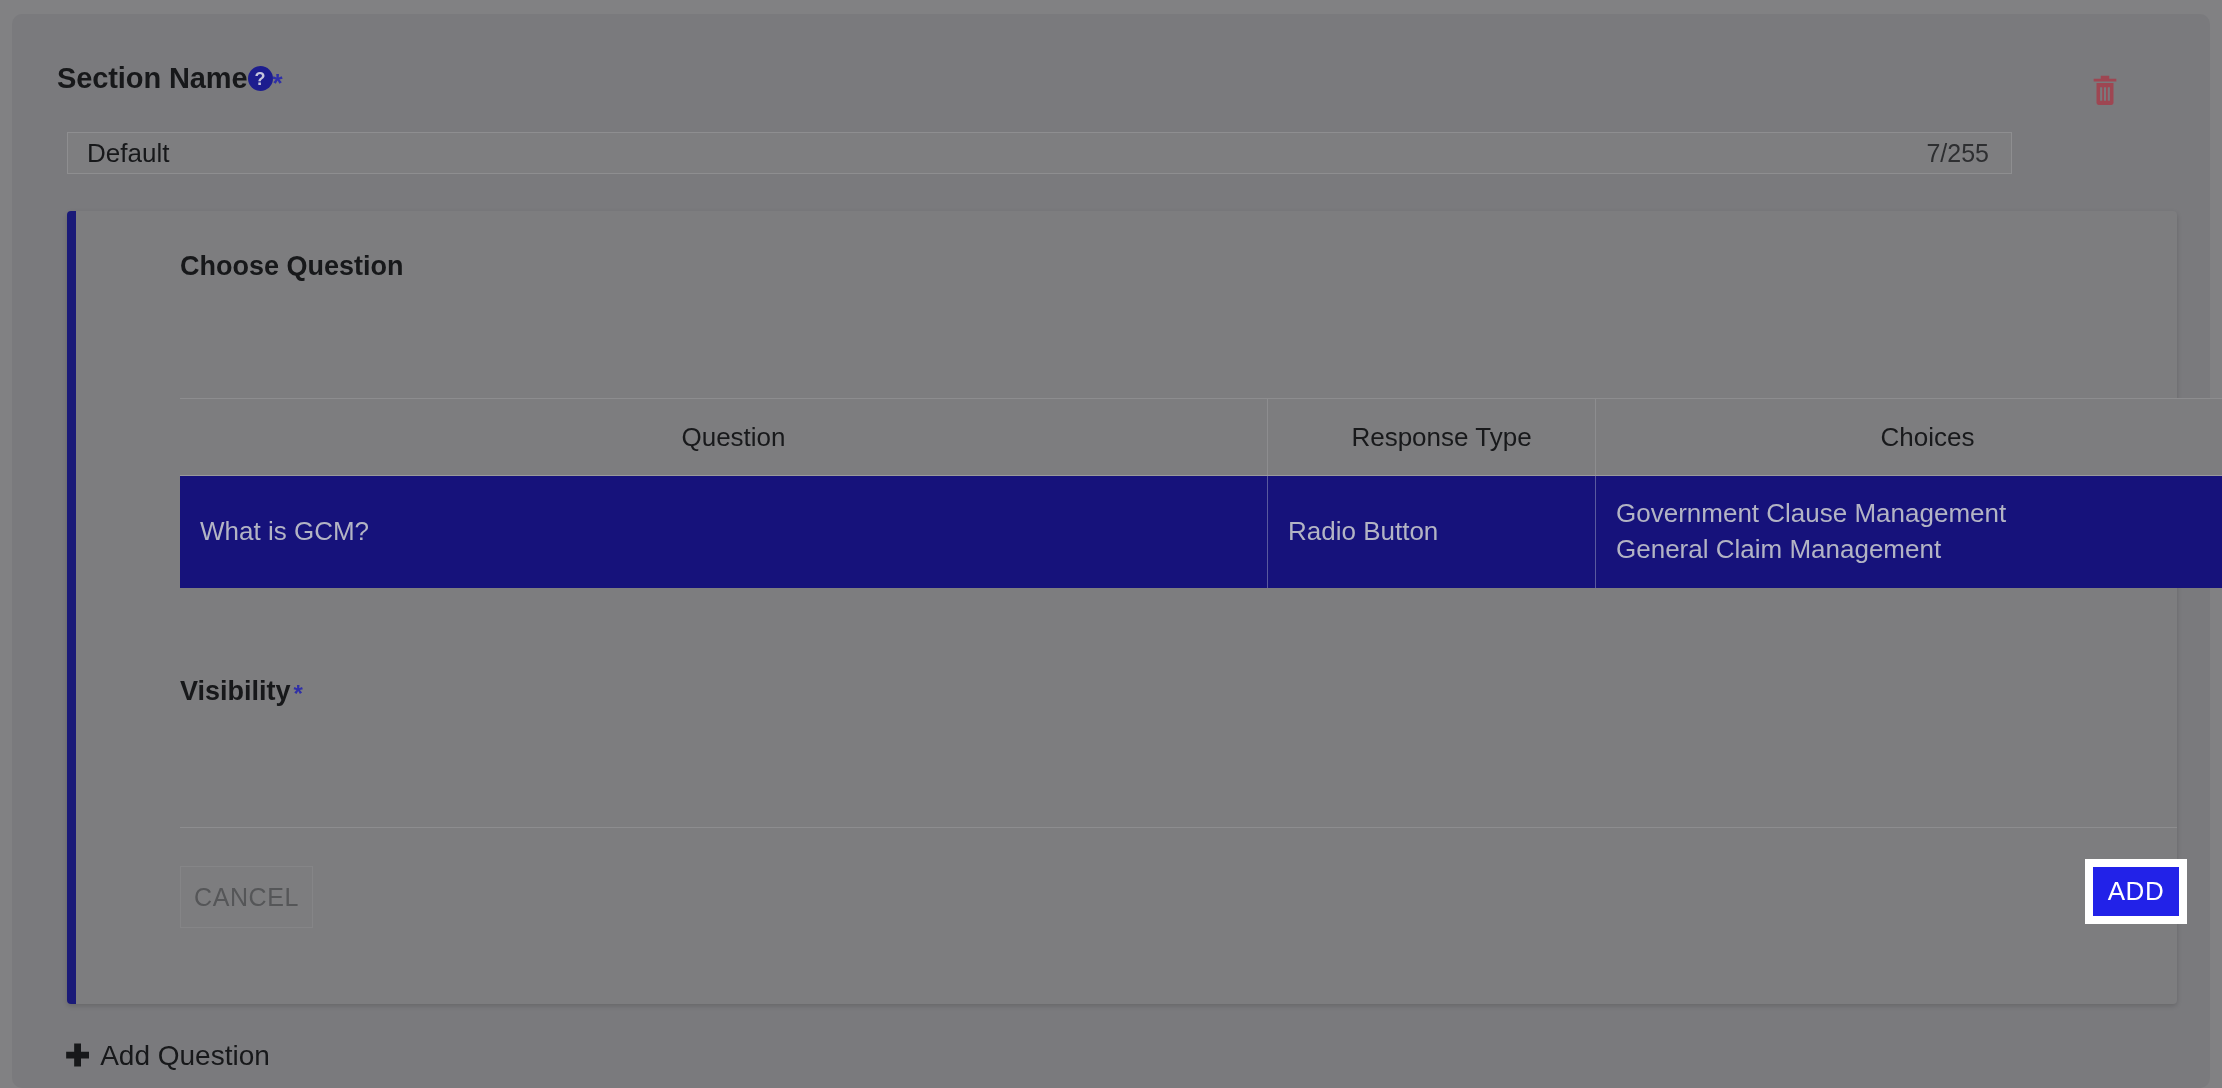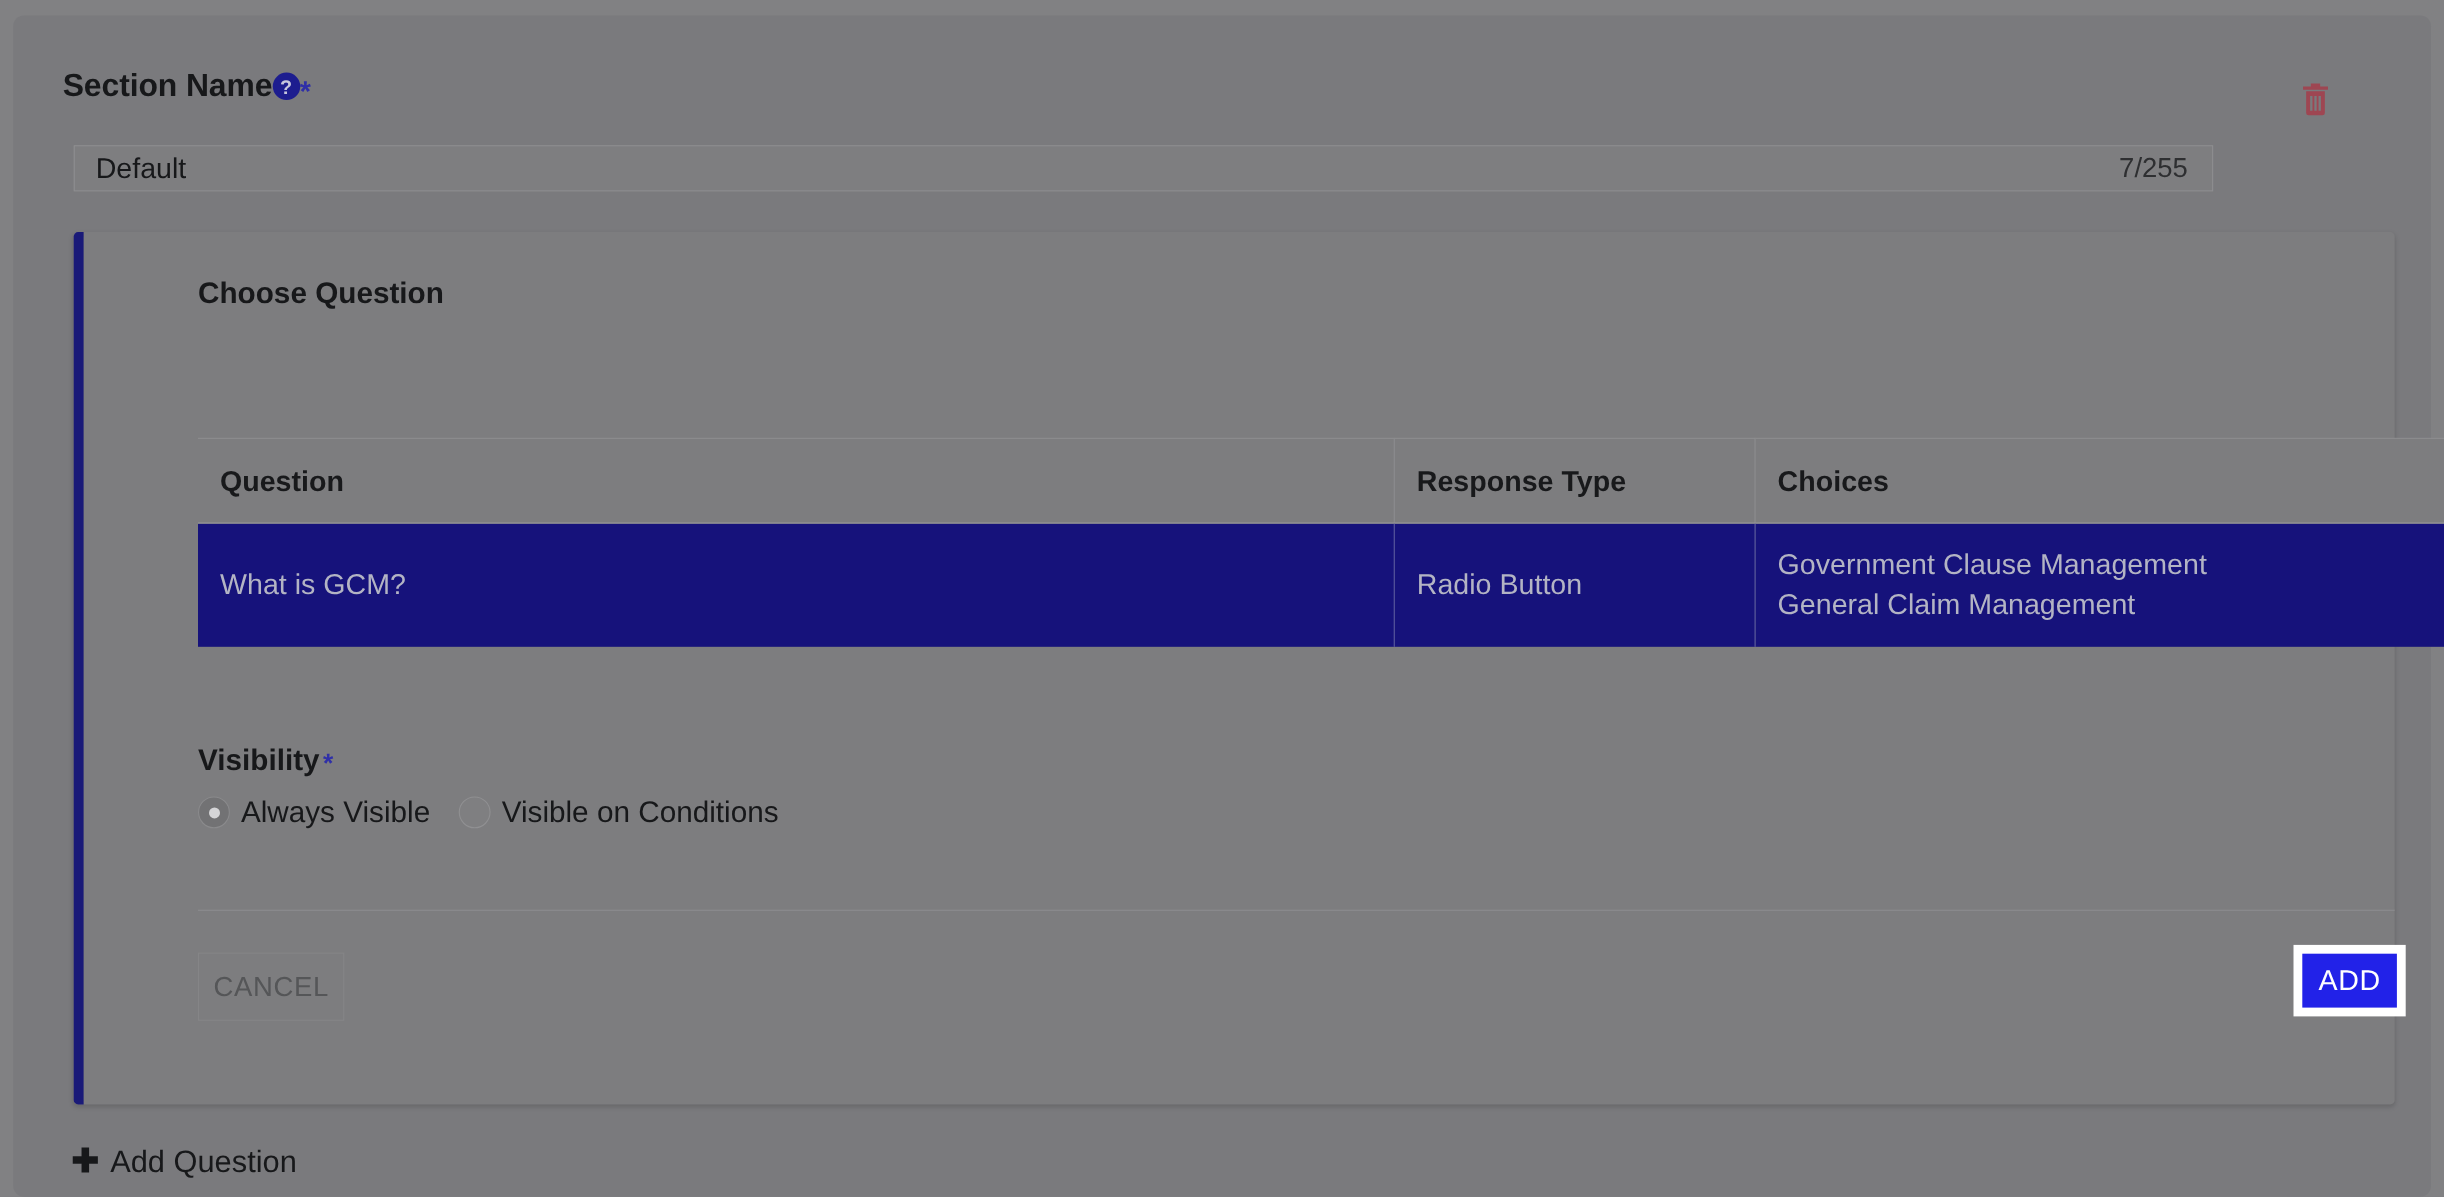"Question" .results-table th { font-weight: bold -> normal; text-align: left -> center }
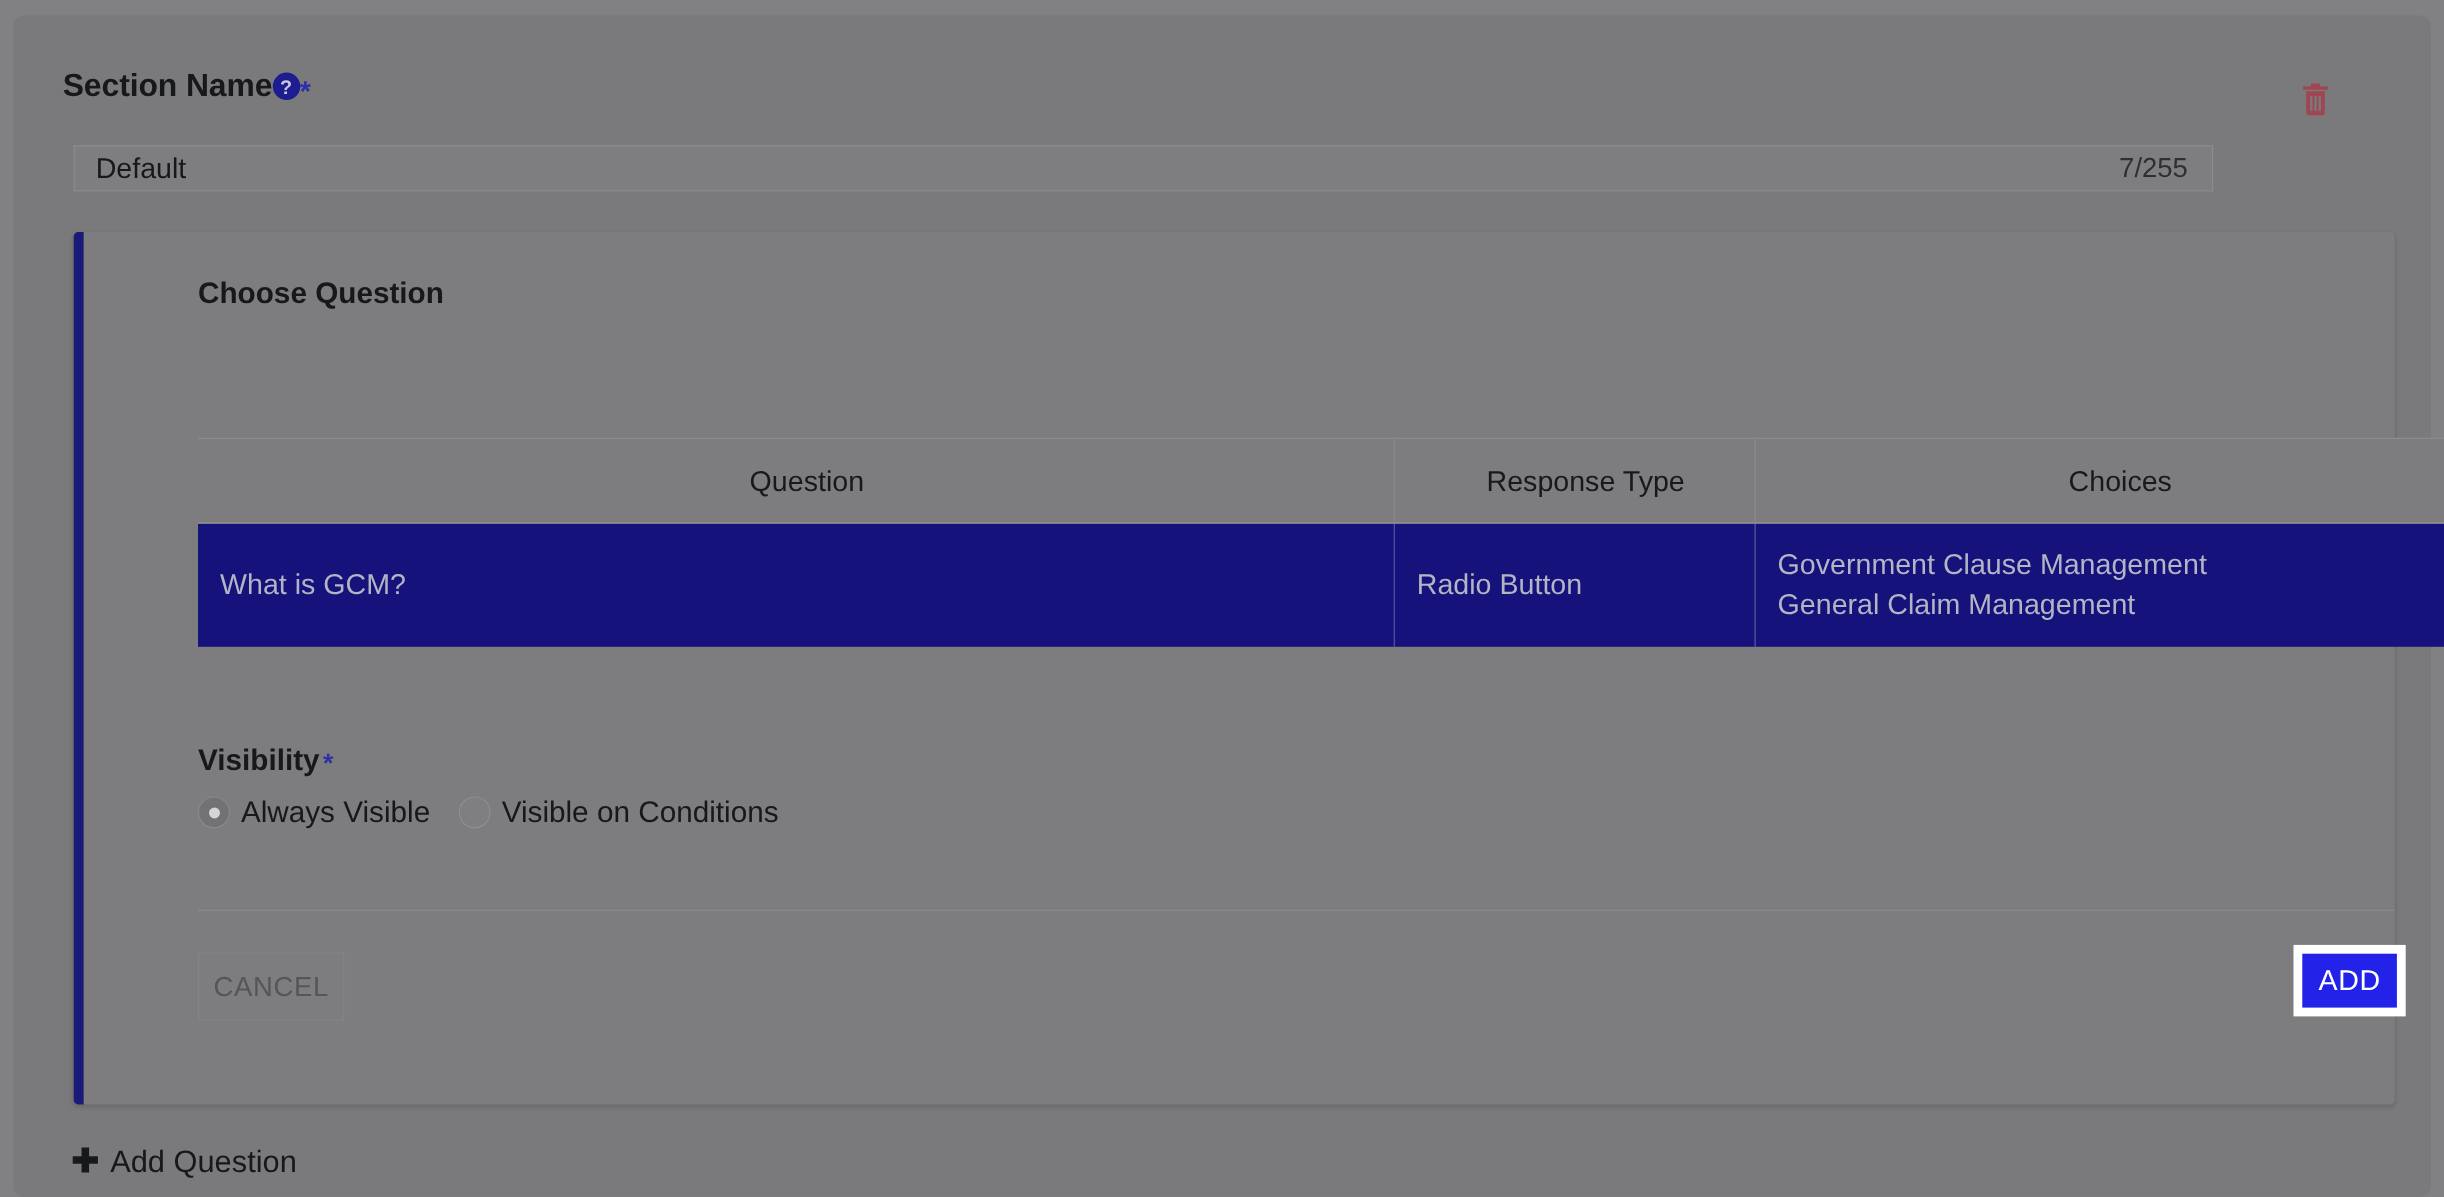"Always Visible" div.radio-row { html: <div> <label> <span></span> <span>Always Visible</span> </label> <label> <span></span> <span>Visible on Conditions</span> </label> </div> -> none }
